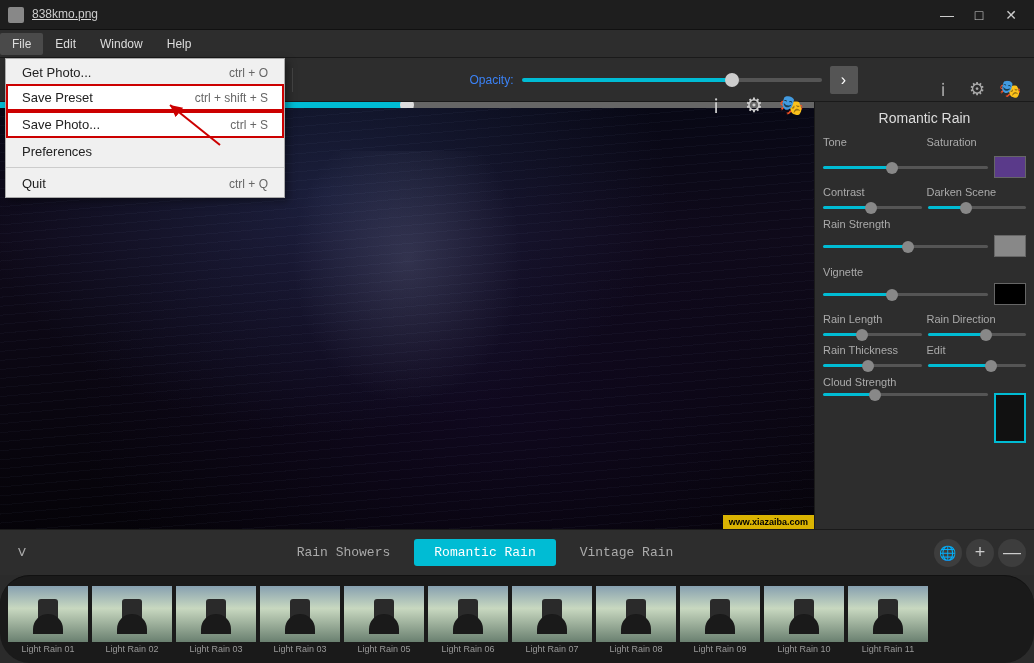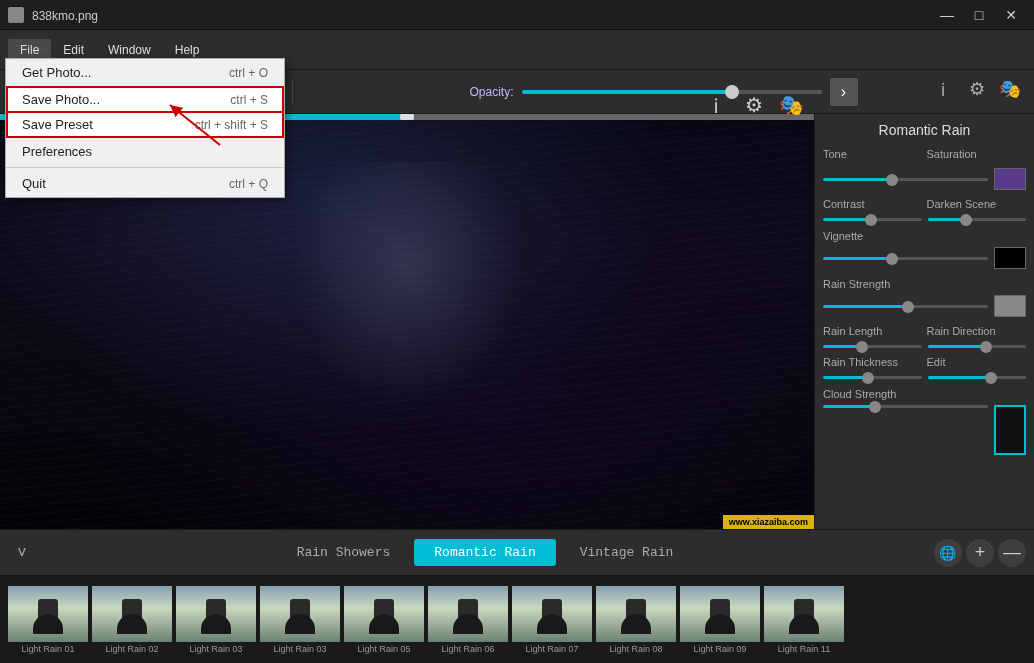"838kmo.png" .title-bar-left { align-items: flex-end -> flex-start; text-decoration: none -> underline }
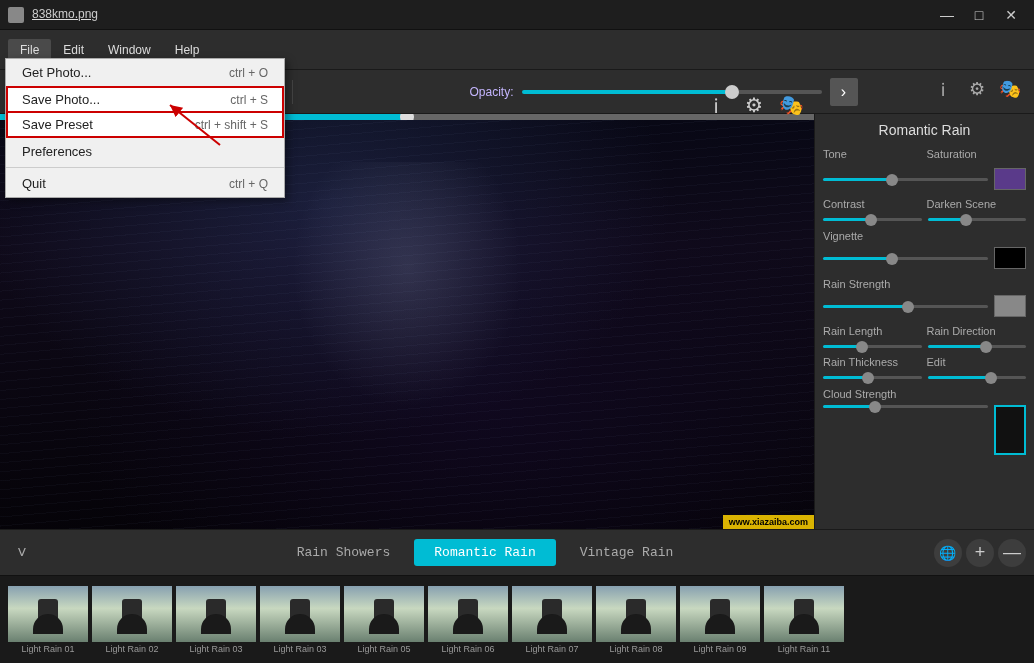"File" .menu-bar { height: 40px -> 28px; padding: 0 8px -> 0 0 }
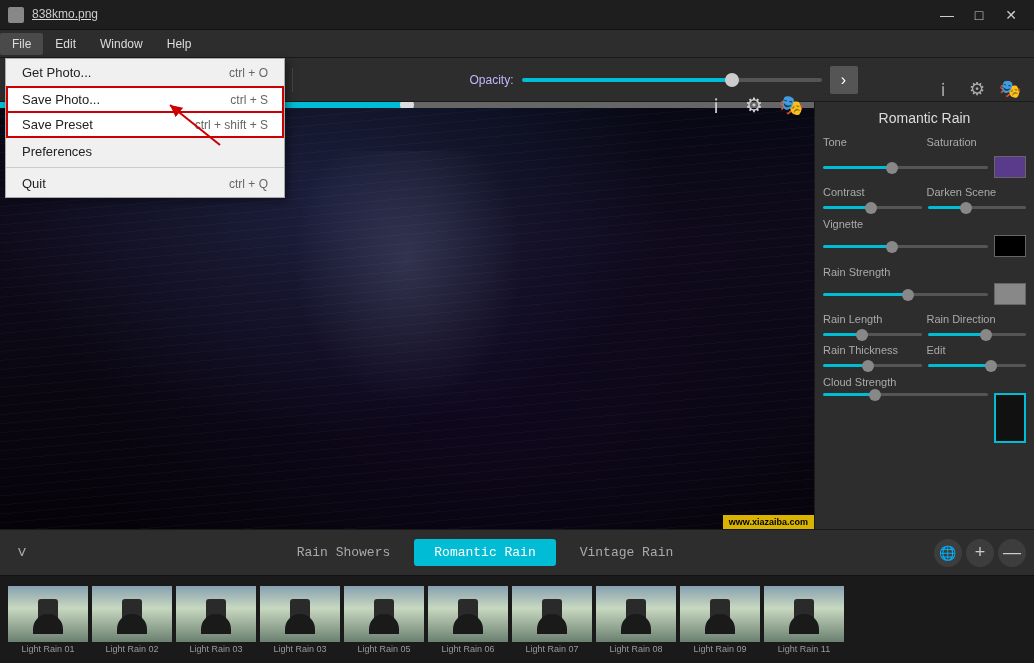"Opacity:" .opacity-label { color: #c4b5fd -> #3b82f6 }
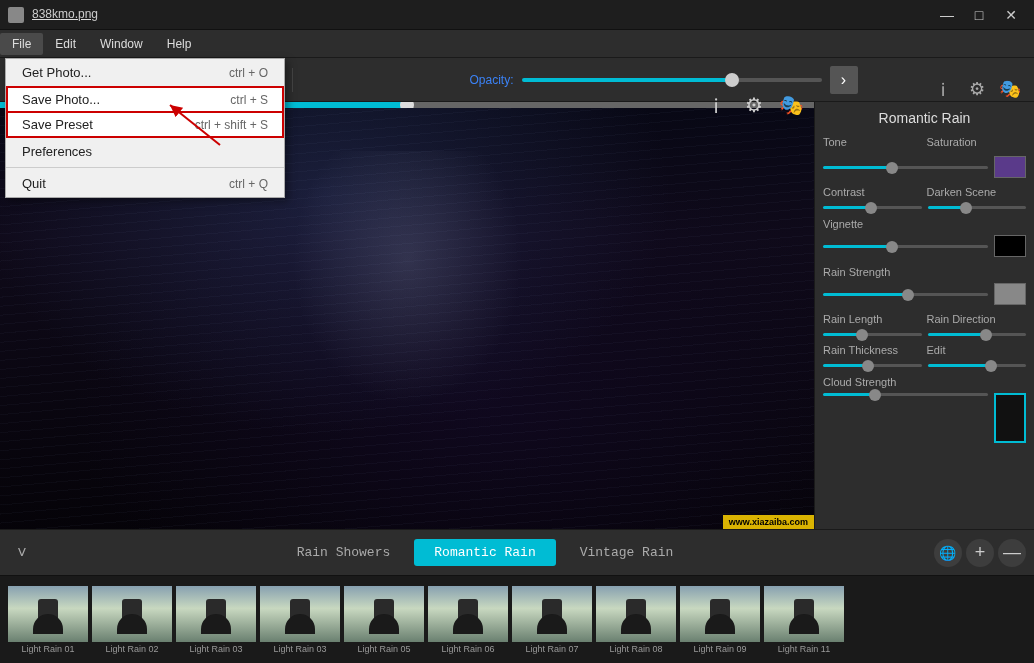"Save Photo..." div.menu-row { order: before "Save Preset" -> after "Save Preset" }
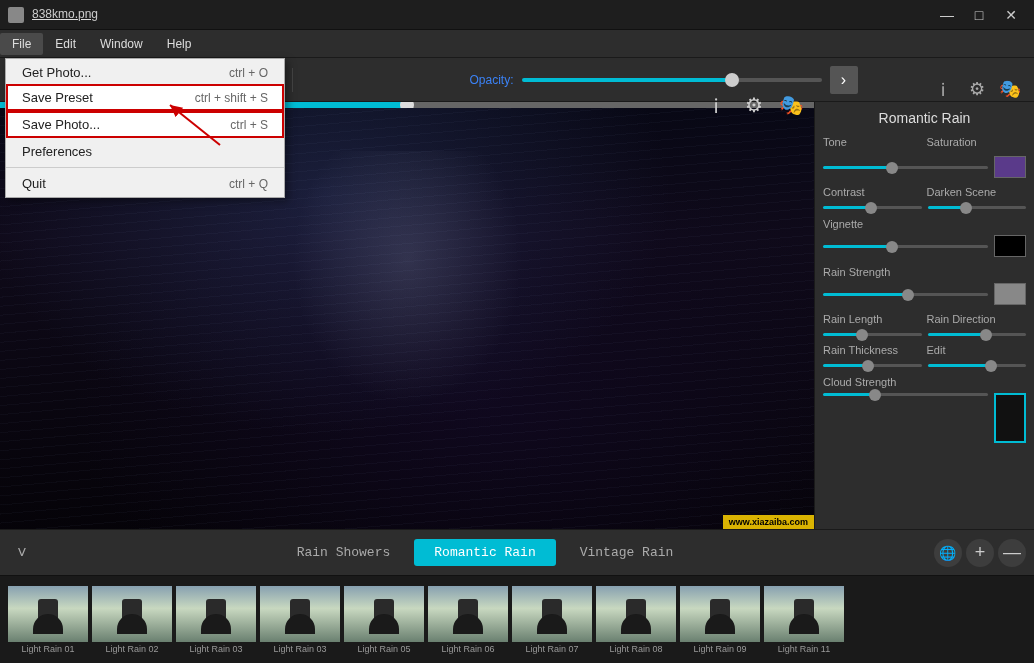"Vignette" div.ps-row { order: before "Rain Strength" -> after "Rain Strength" }
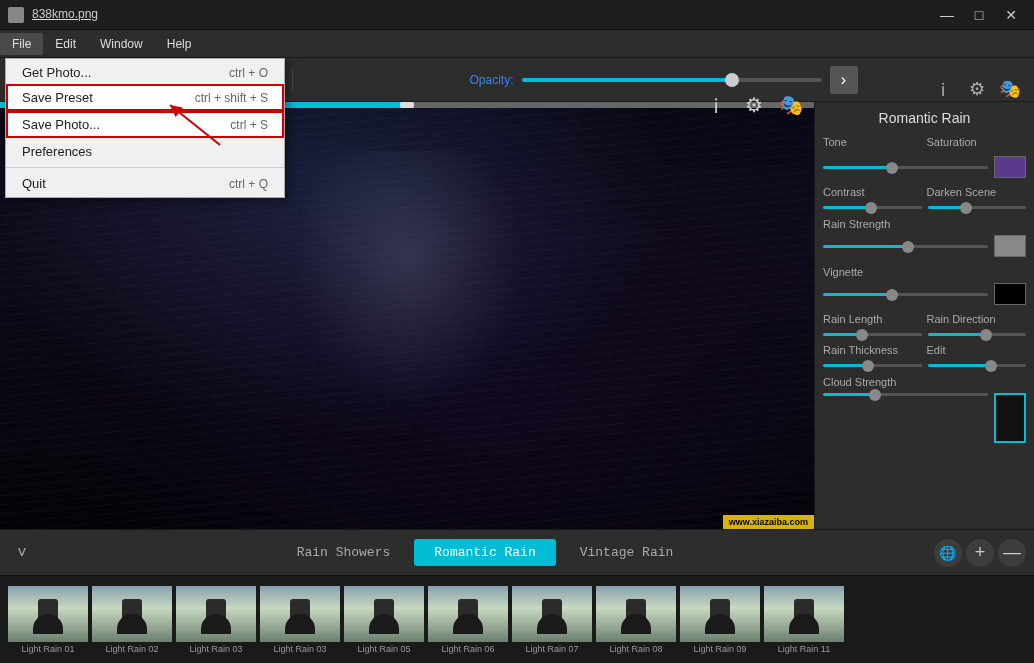"Light Rain 01" .filmstrip { border-radius: none -> 30px }
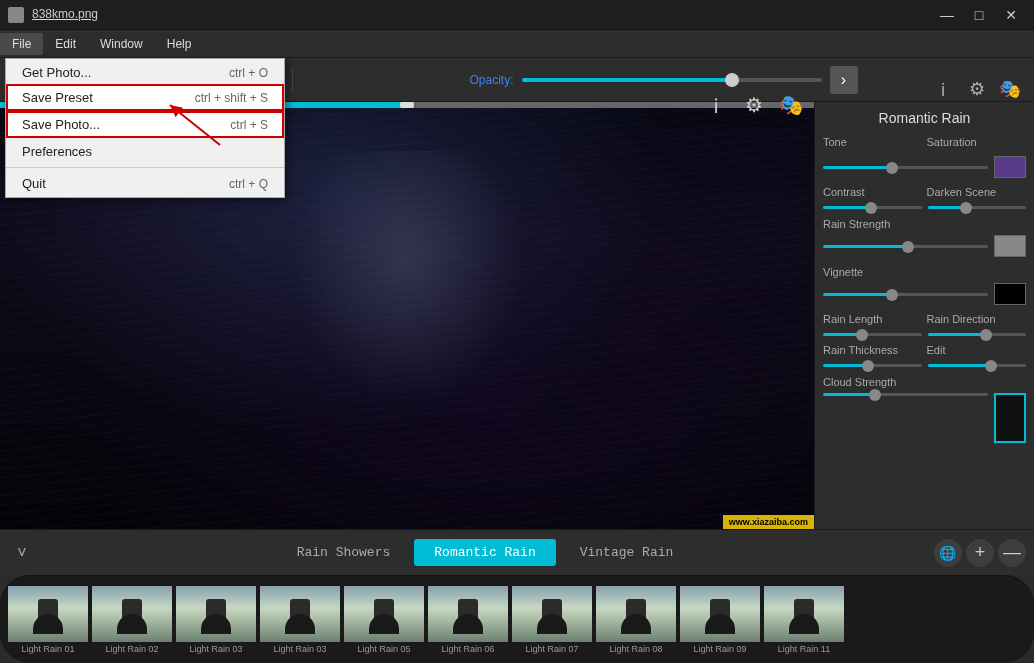"Light Rain 10" div.film-item { html: none -> <div> <div></div> <span>Light Rain 10</span> </div> }
